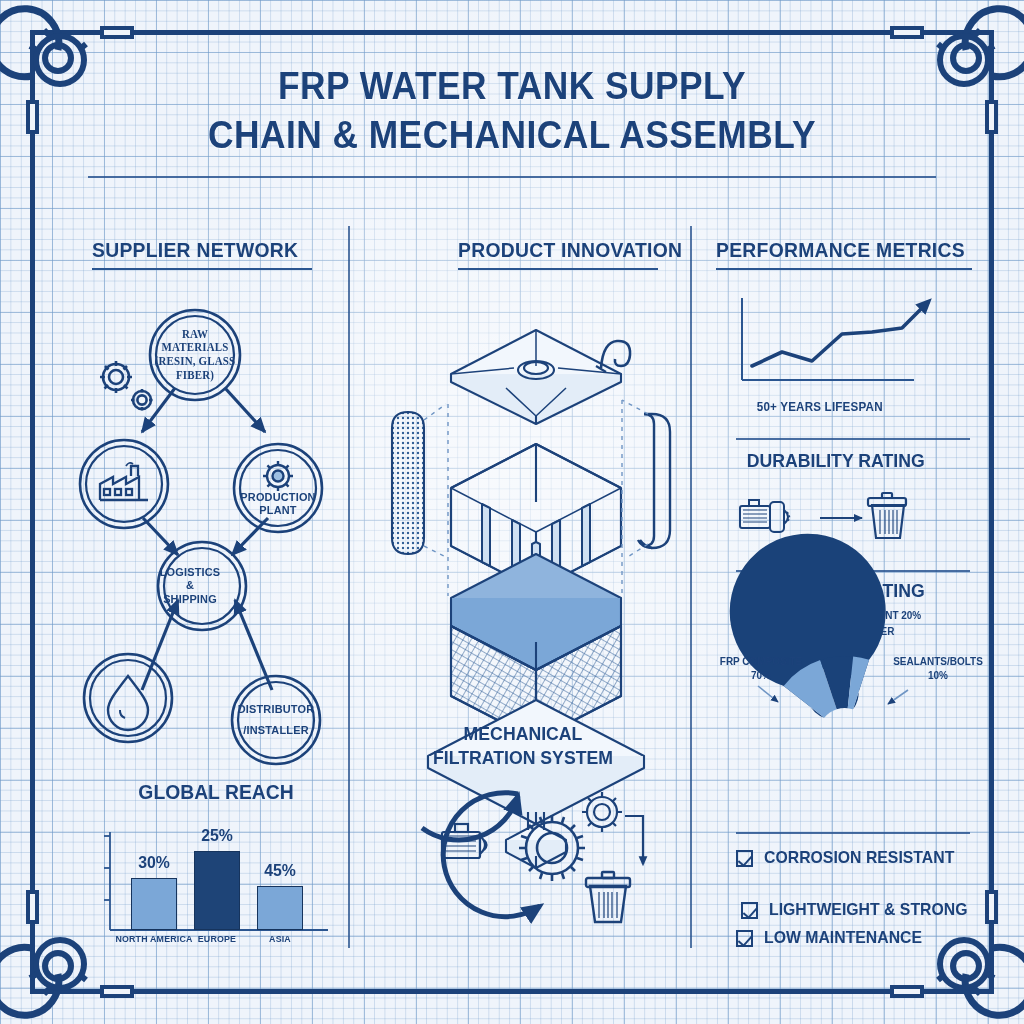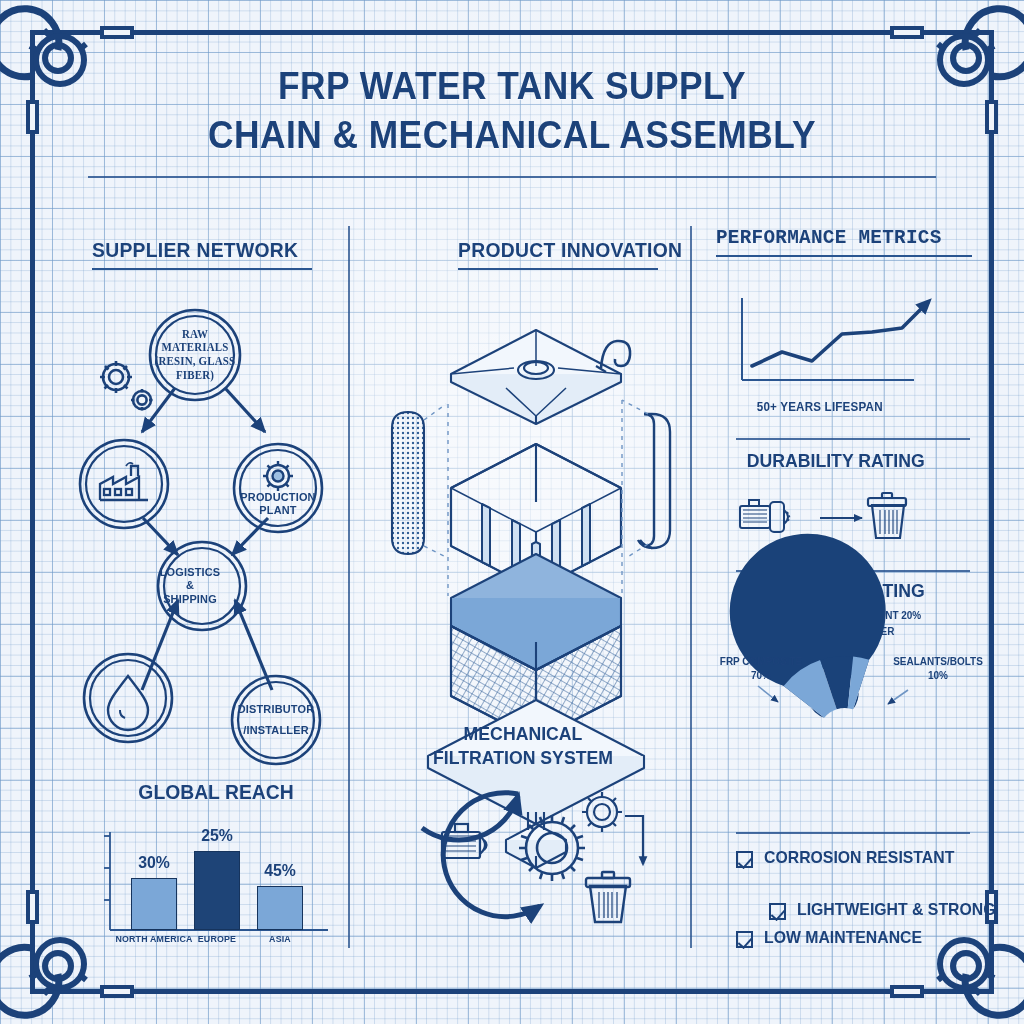"PERFORMANCE METRICS" div.sec-head { font-family: Liberation Mono, monospace -> none; top: 226px -> 238px }
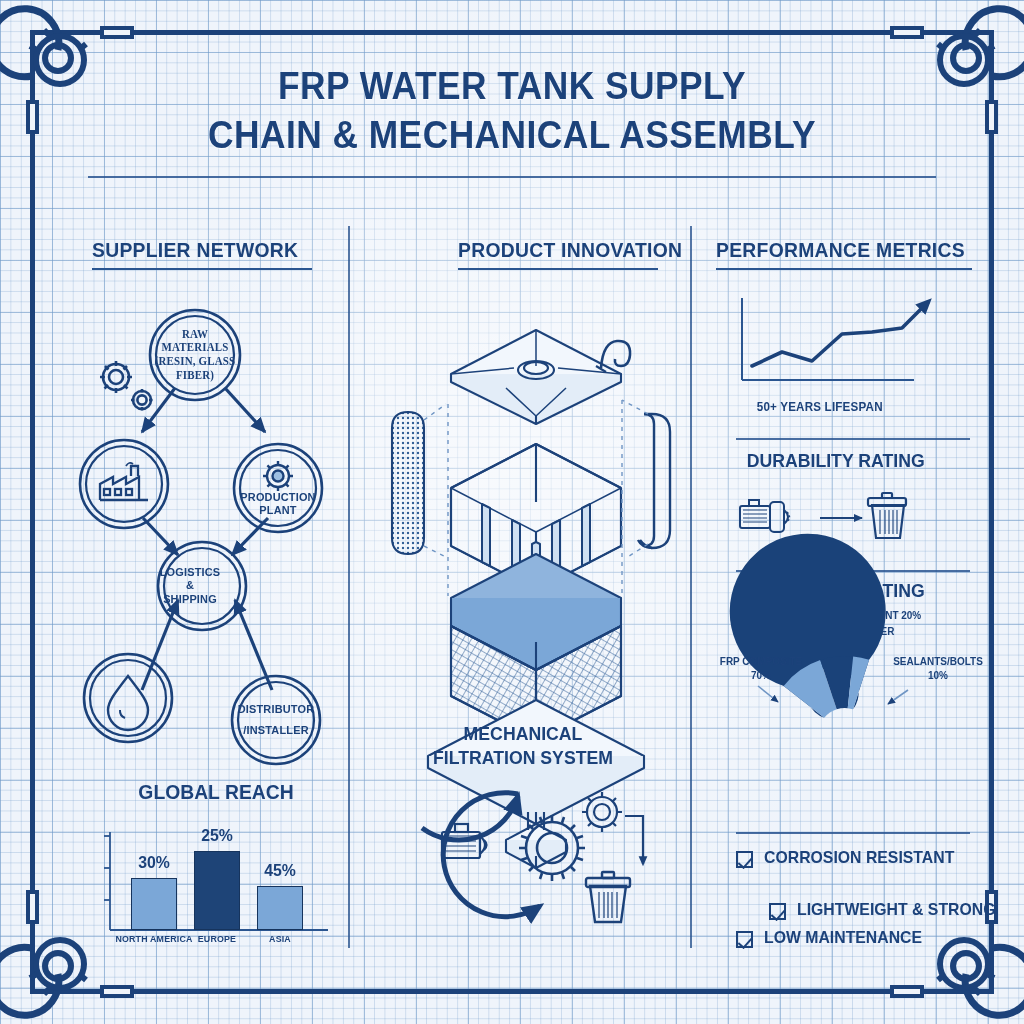"CORROSION RESISTANT" .check-row { align-items: flex-end -> center }
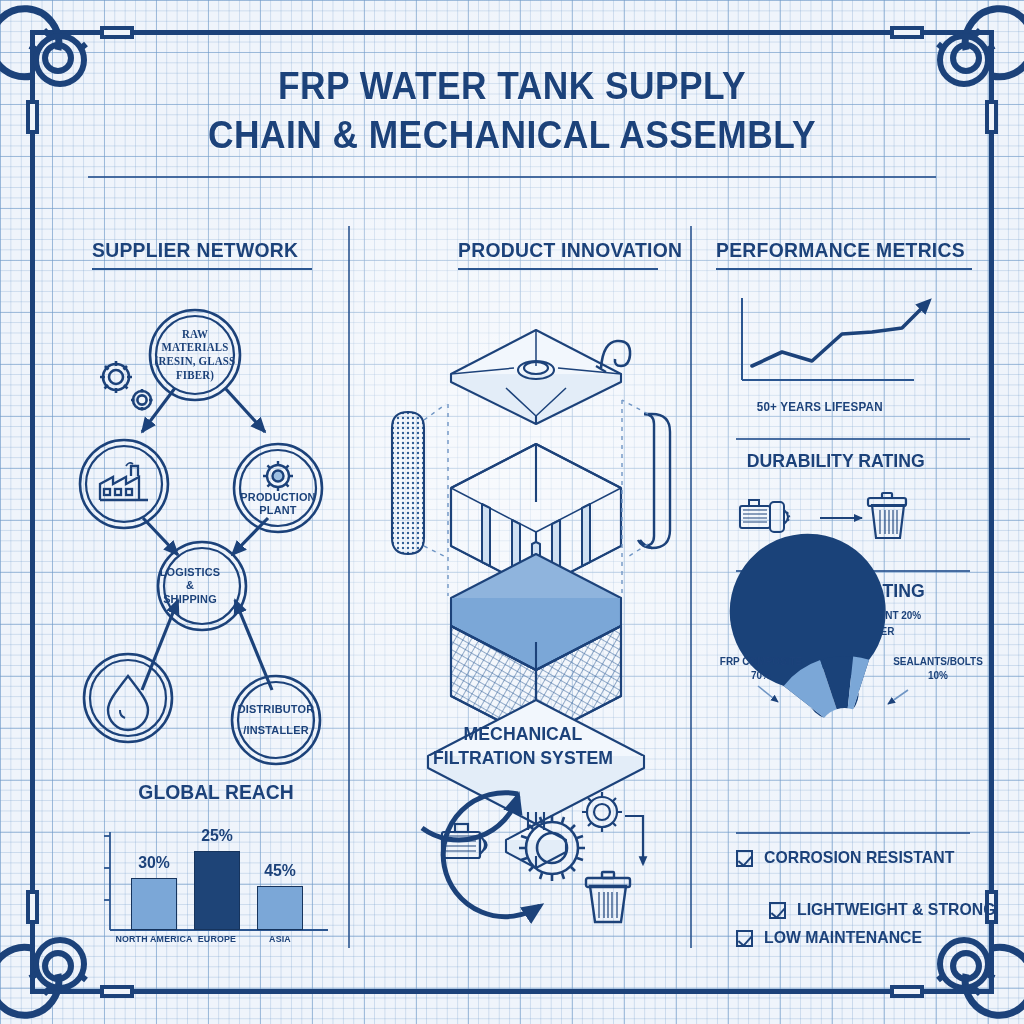"LIGHTWEIGHT & STRONG" div.check-row { margin-left: 28px -> none }
